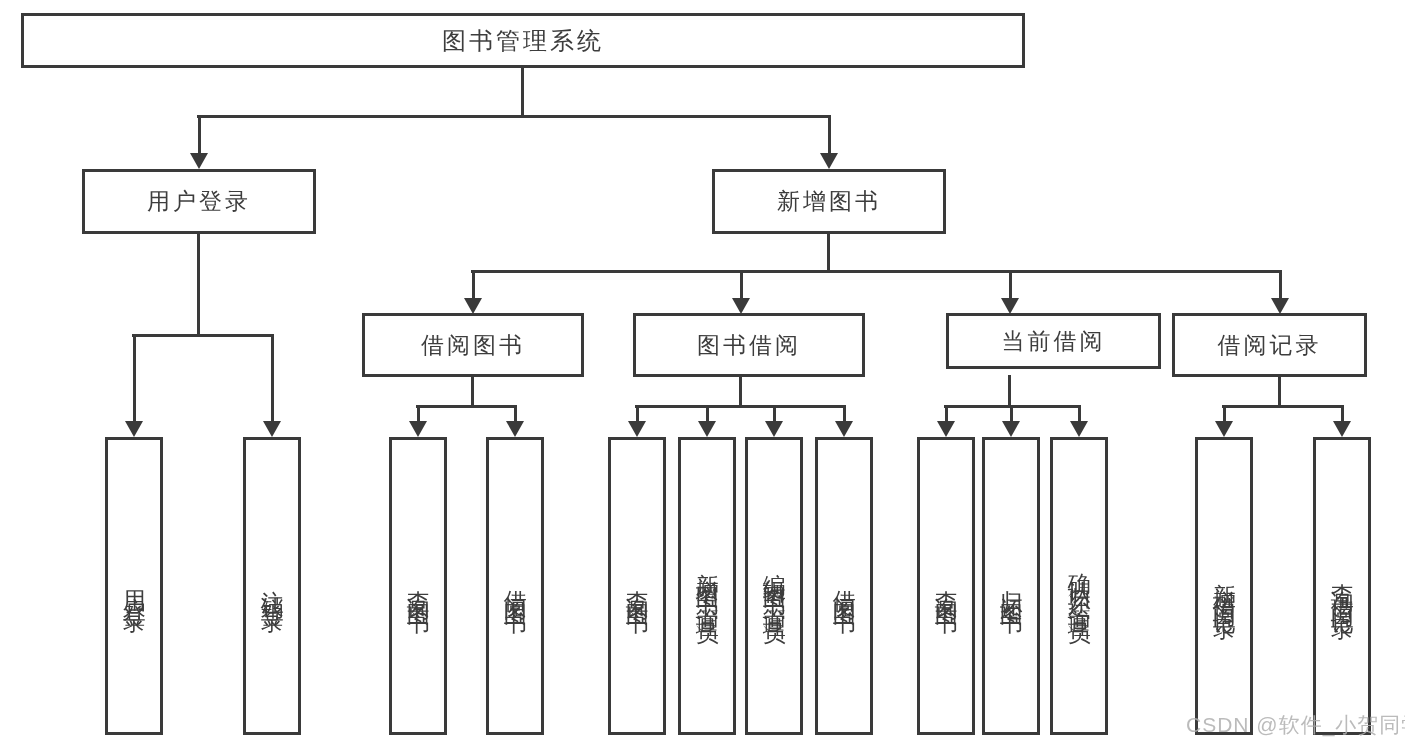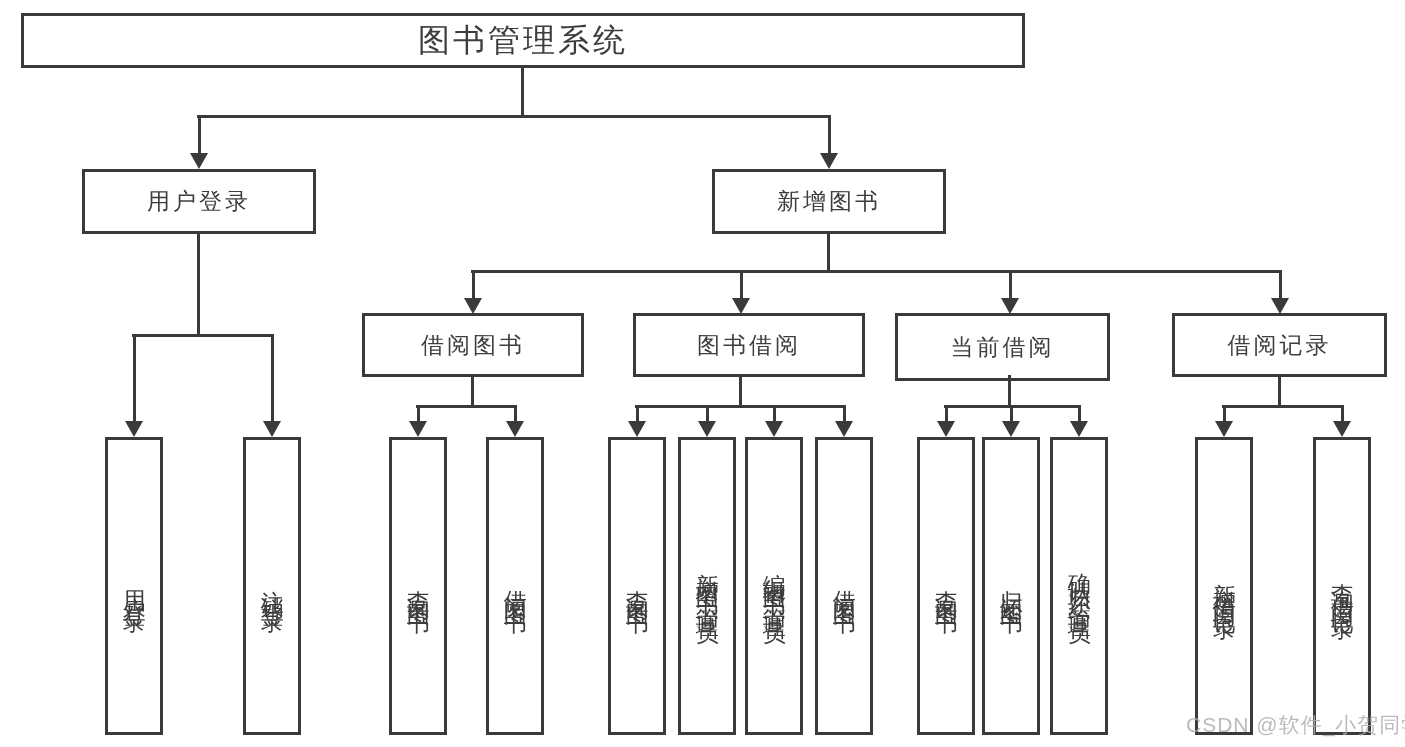"图书管理系统" .box.title { font-size: 32px -> 24px }
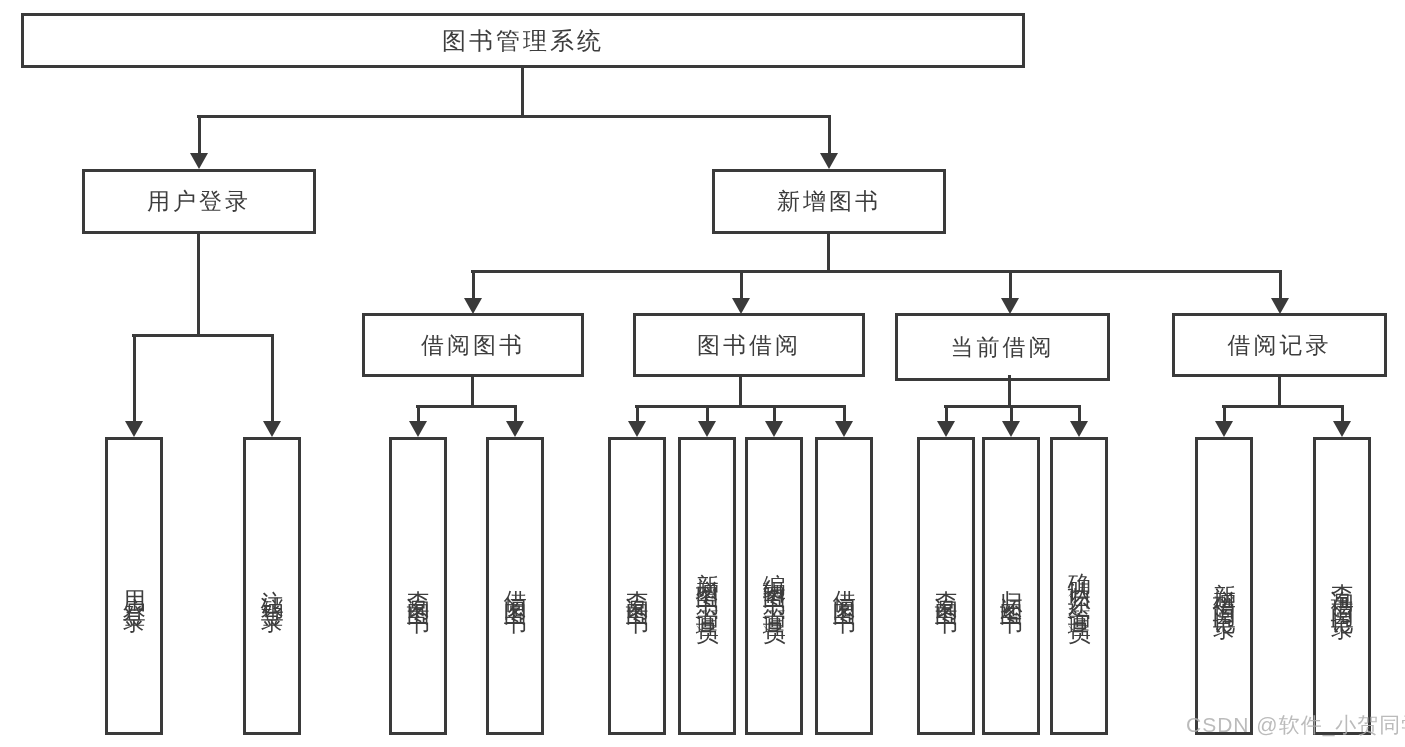"当前借阅" div.box { height: 68px -> 56px; left: 895px -> 946px }
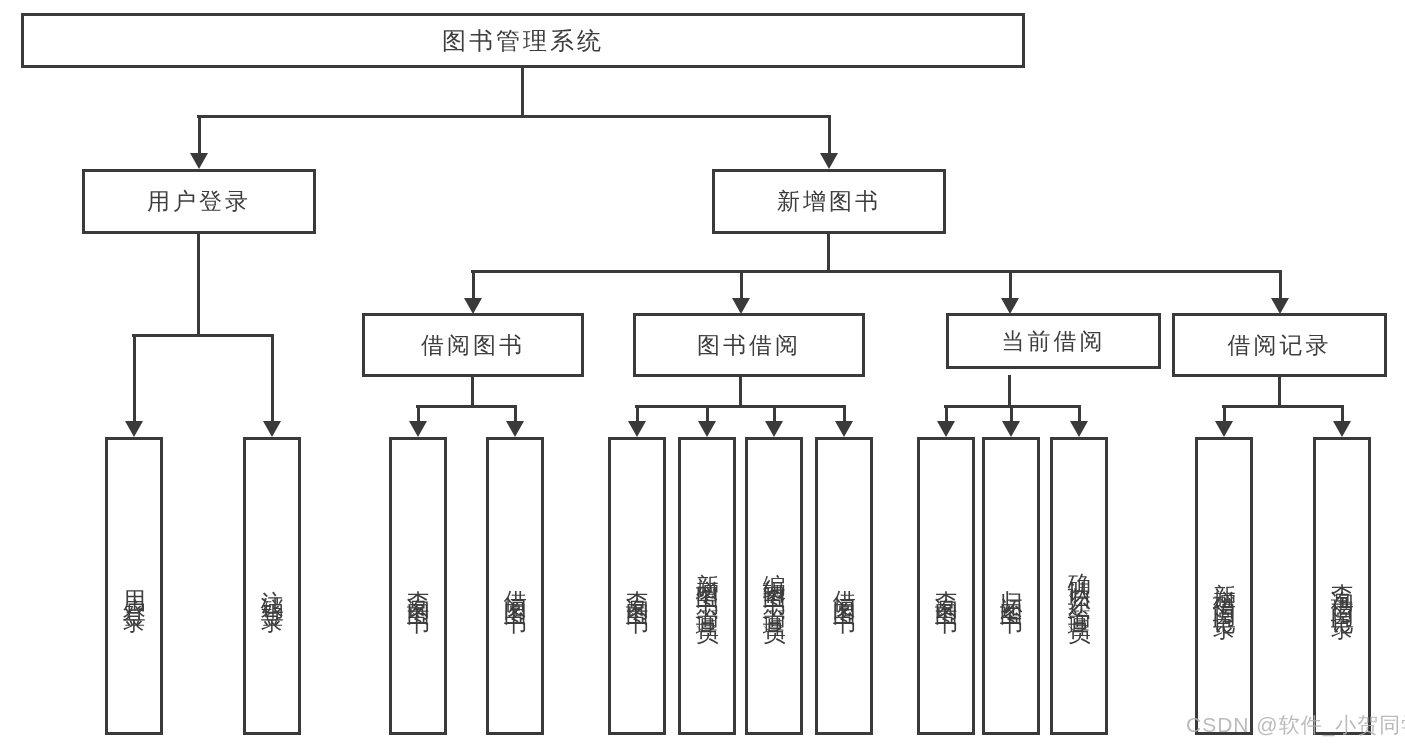"借阅记录" div.box { width: 215px -> 195px }
